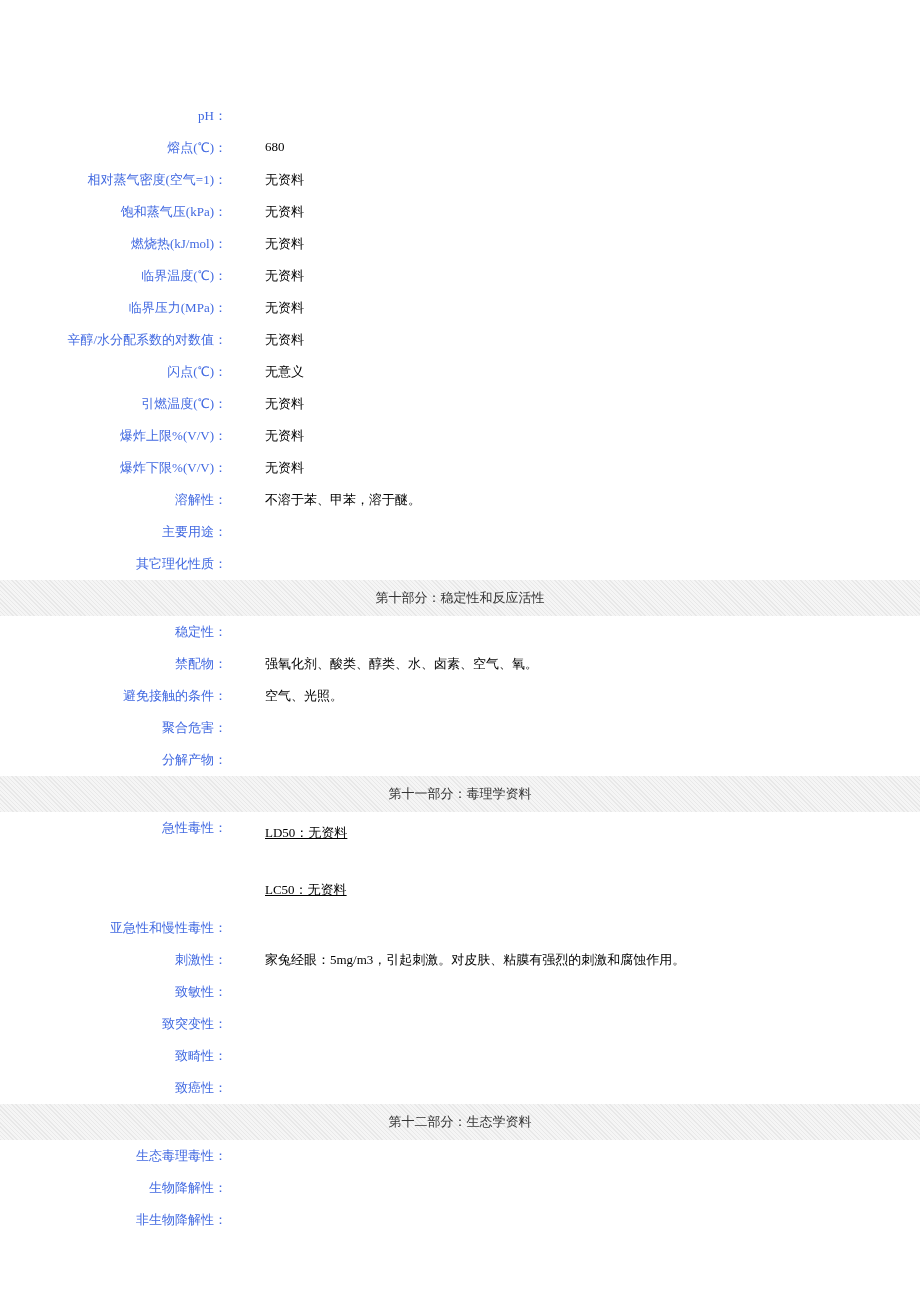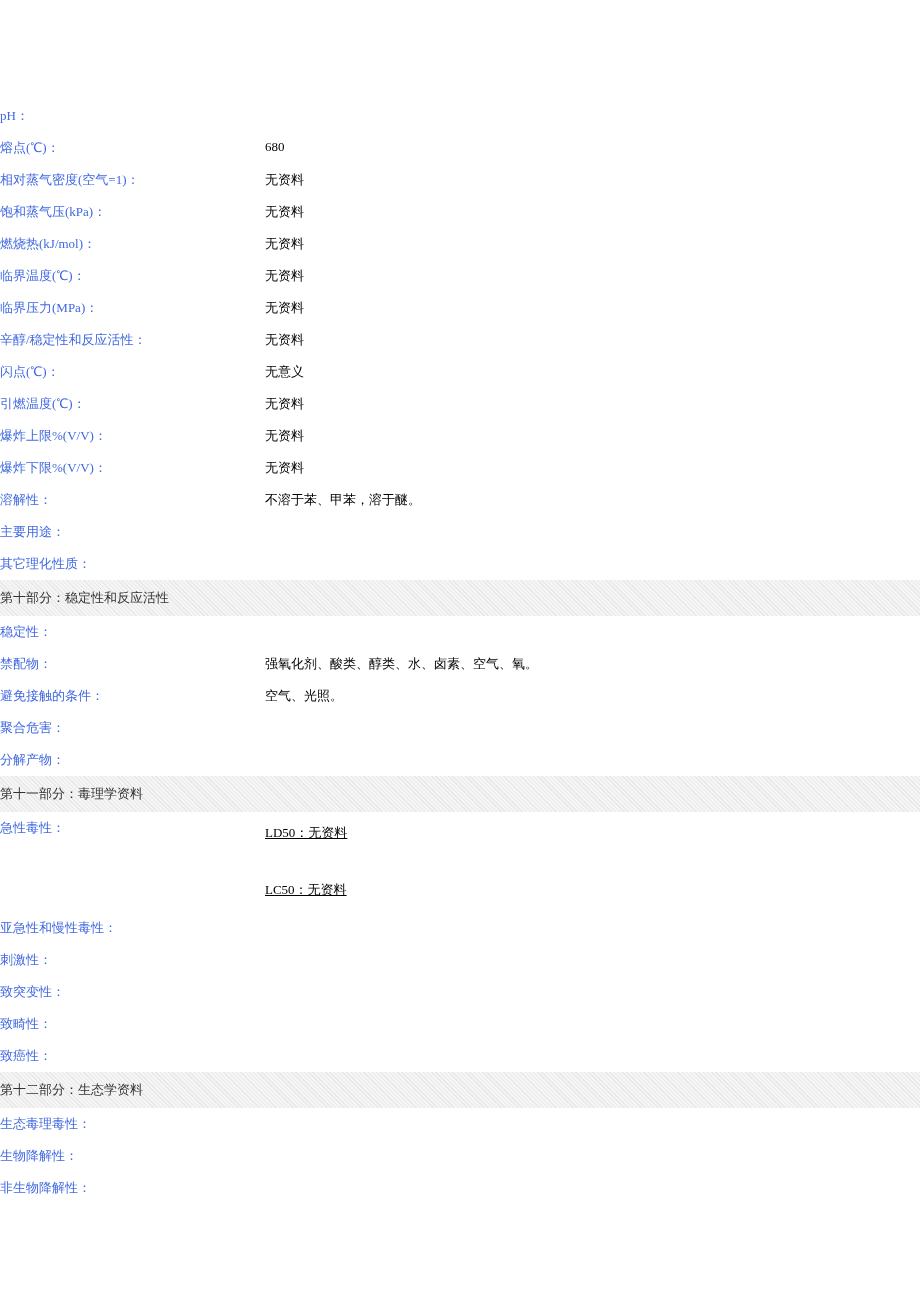"pH：" .label { text-align: left -> right }
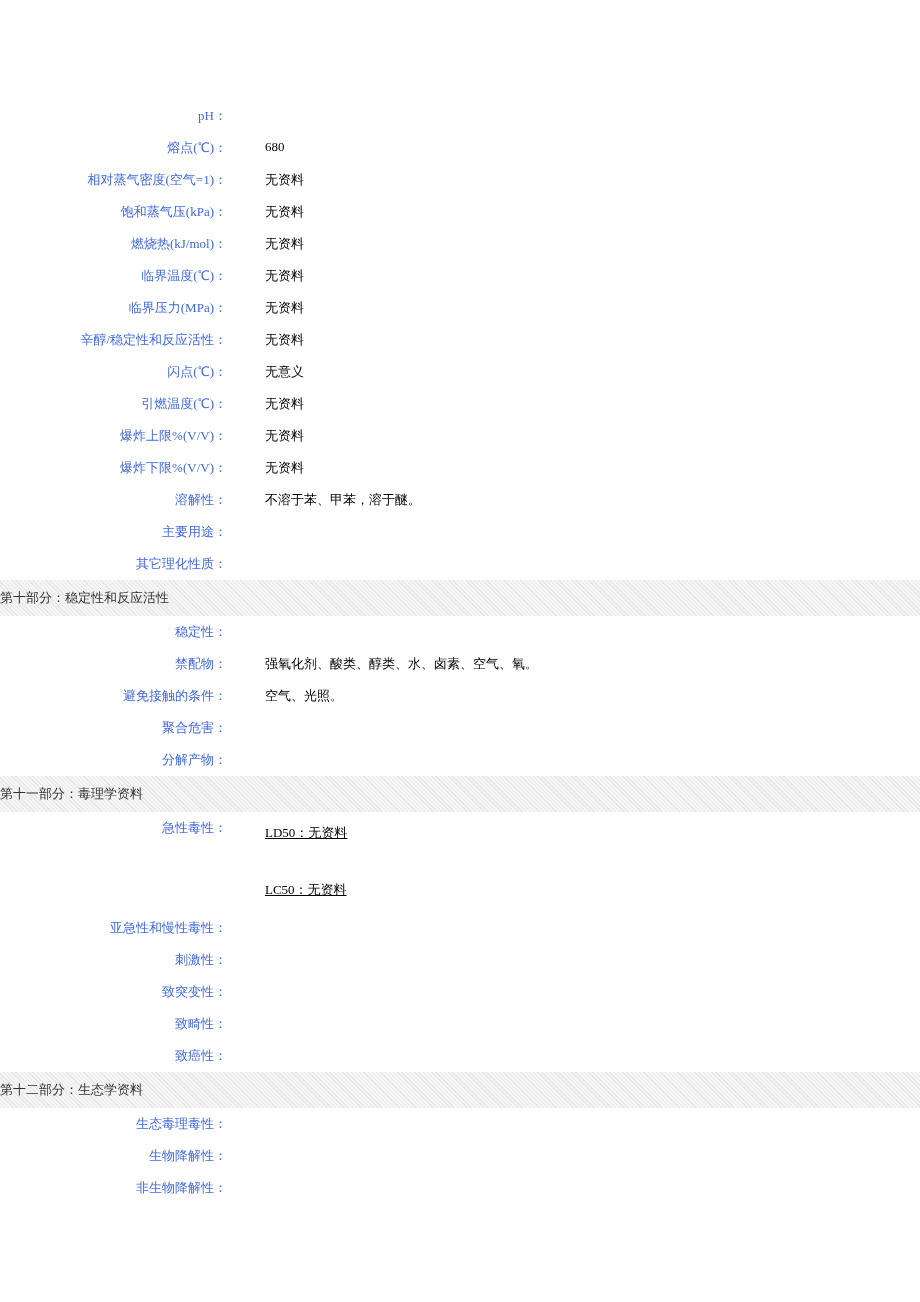"辛醇/稳定性和反应活性：" div.label { text: /稳定性和反应活性 -> /水分配系数的对数值 }
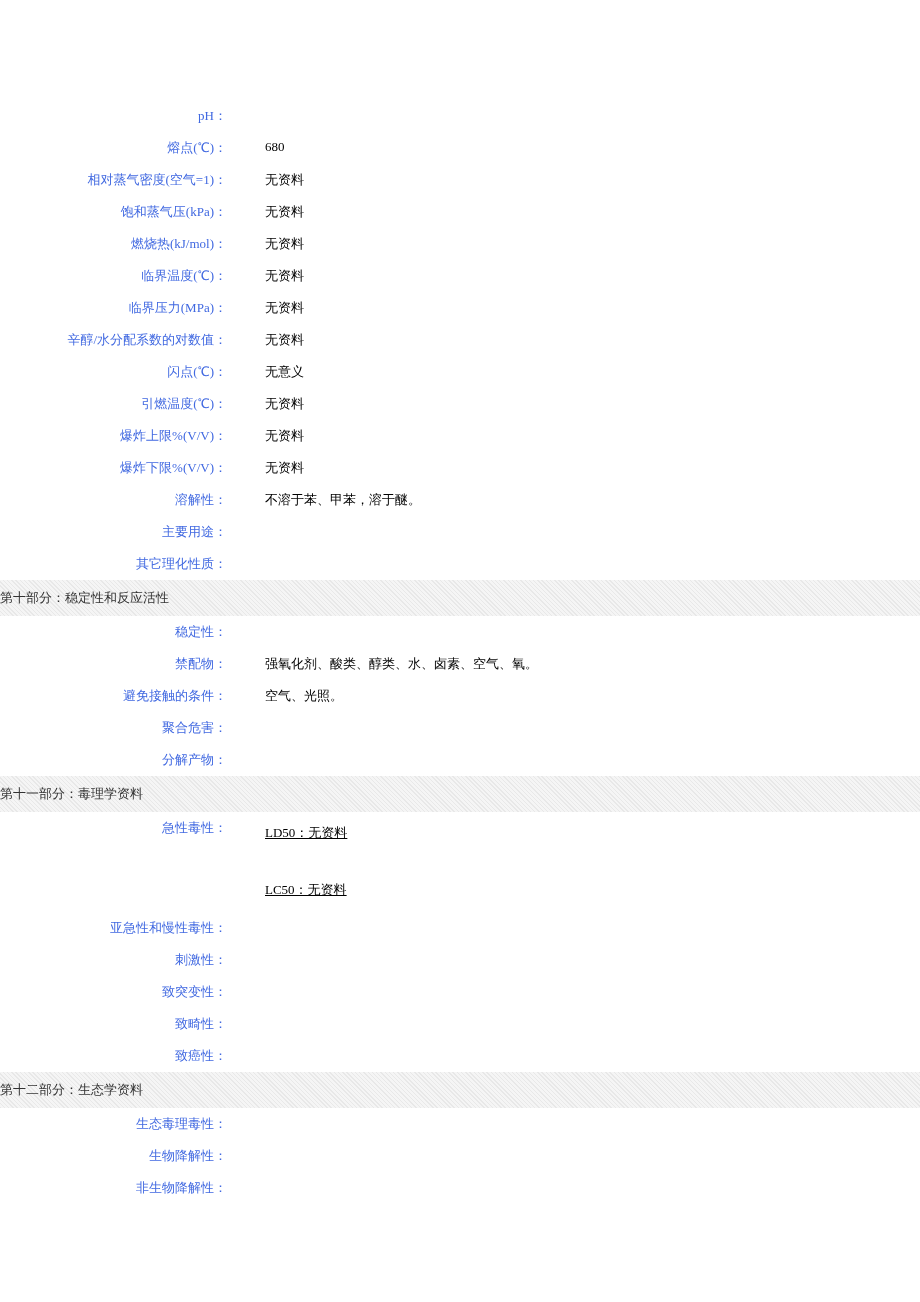"第十部分：稳定性和反应活性" .section-header { text-align: left -> center }
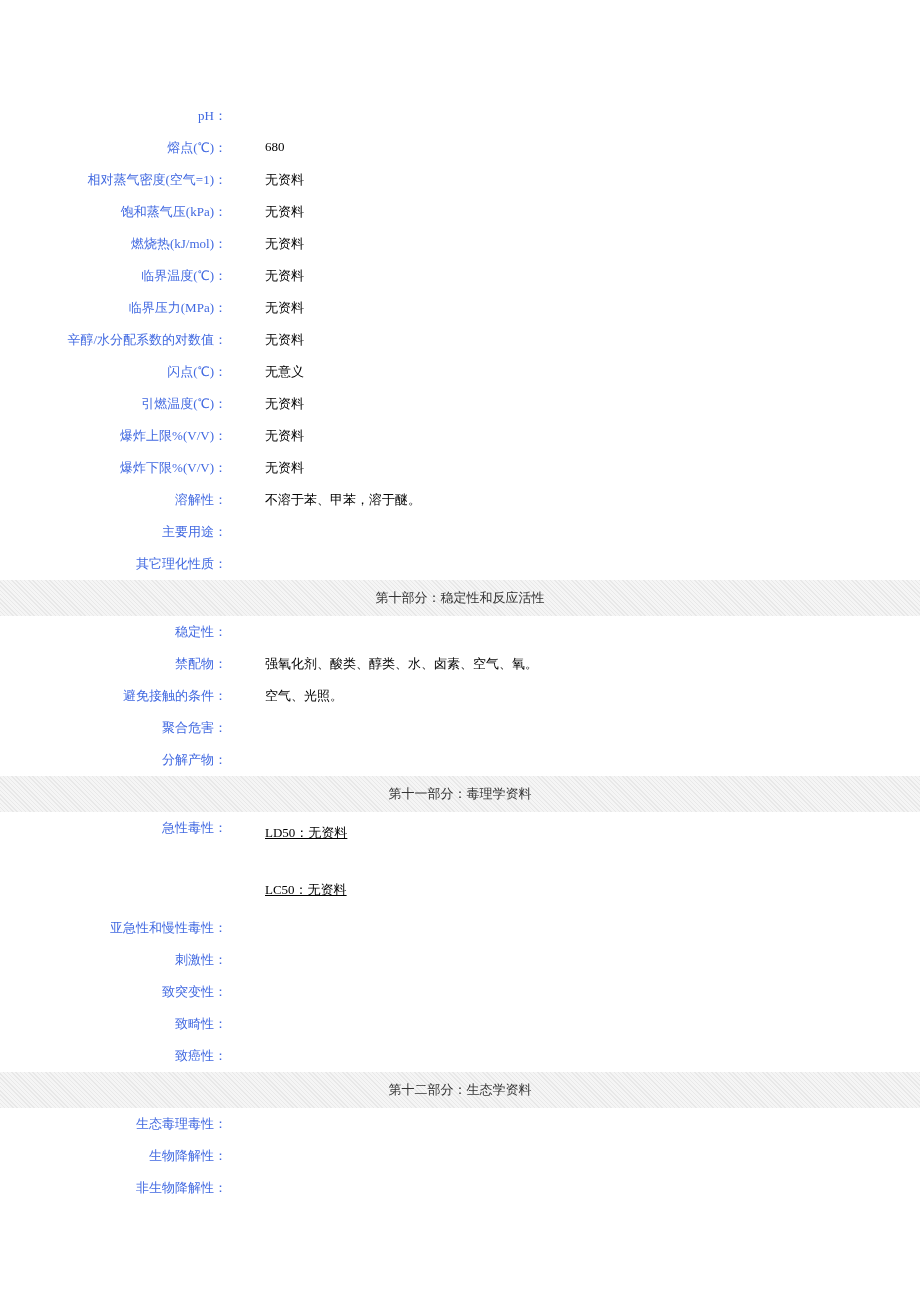"家兔经眼：5mg/m3，引起刺激。对皮肤、粘膜有强烈的刺激和腐蚀作用。" div.value { html: none -> <div>家兔经眼：5mg/m3，引起刺激。对皮肤、粘膜有强烈的刺激和腐蚀作用。</div> }
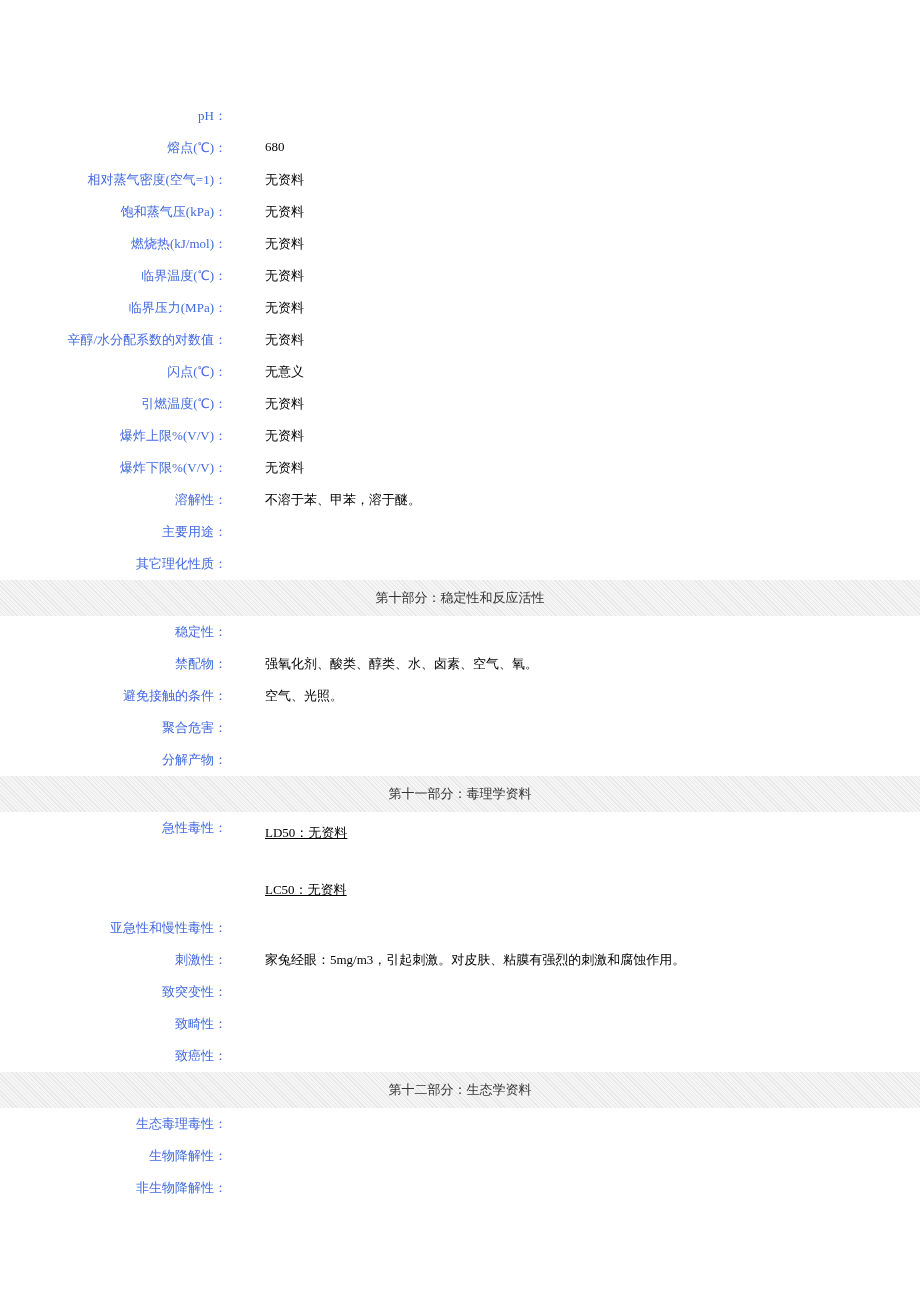"致敏性：" div.row { html: none -> <div> <div>致敏性：</div> <div></div> </div> }
